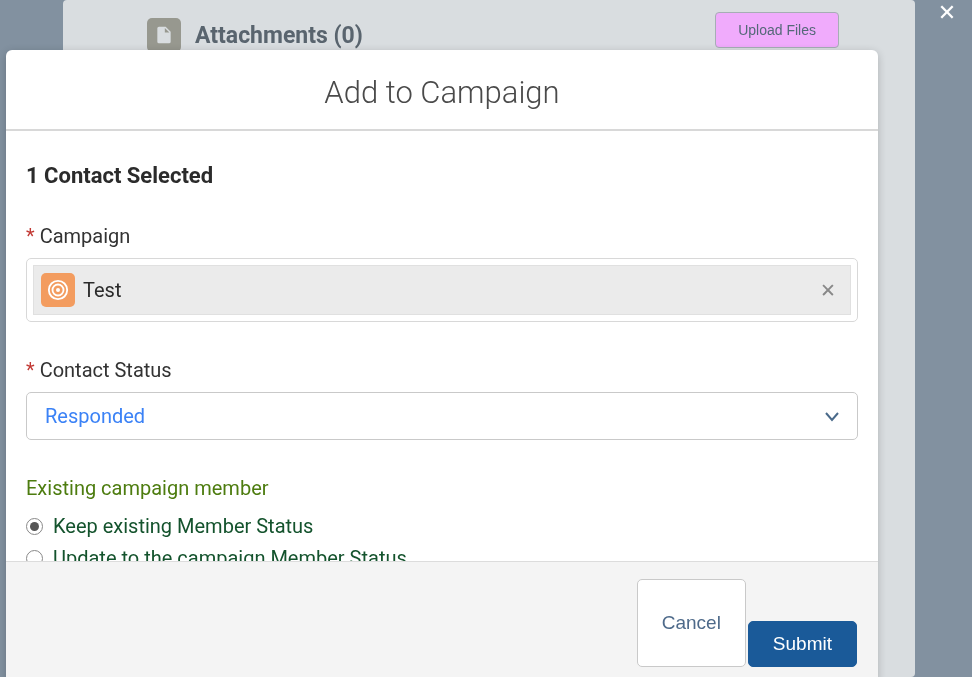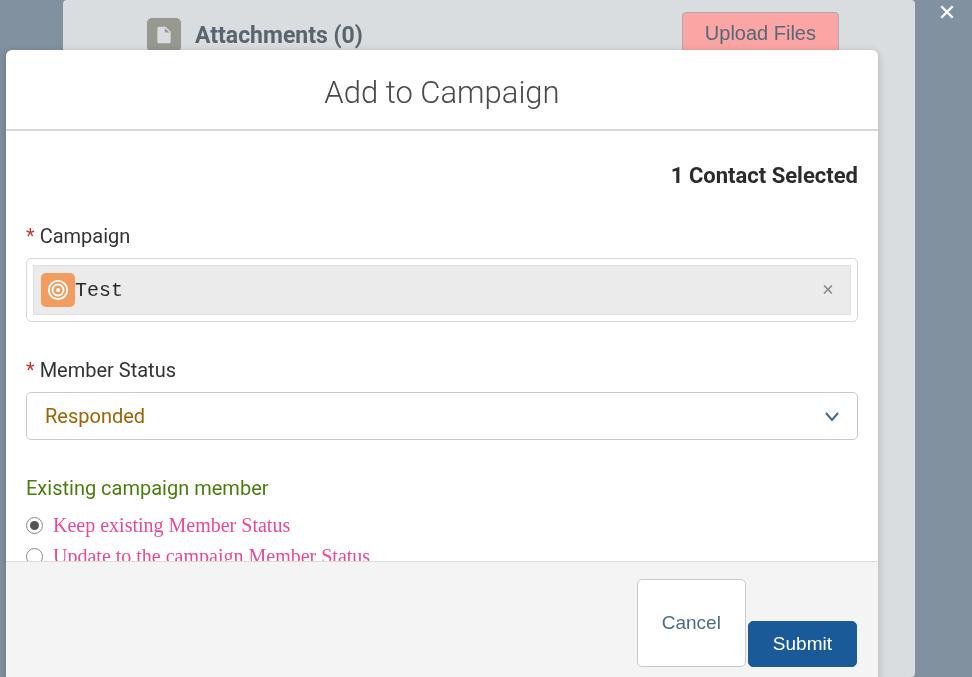"Upload Files" .bg-upload-btn { background: #fca5a5 -> #f0abfc; font-size: 20px -> 14px }
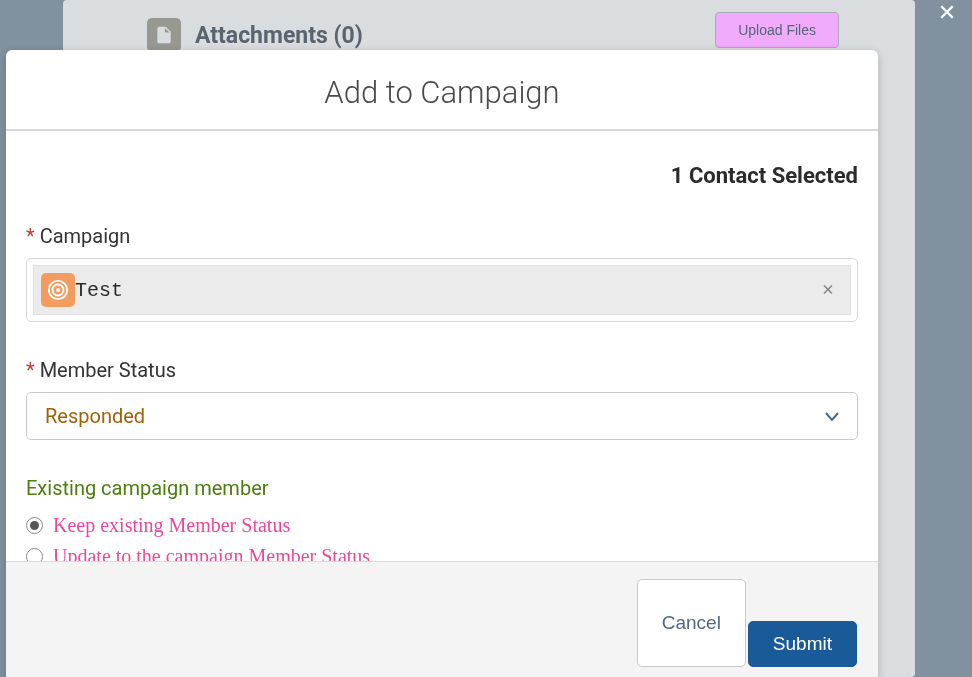"1 Contact Selected" .selection-count { text-align: right -> none }
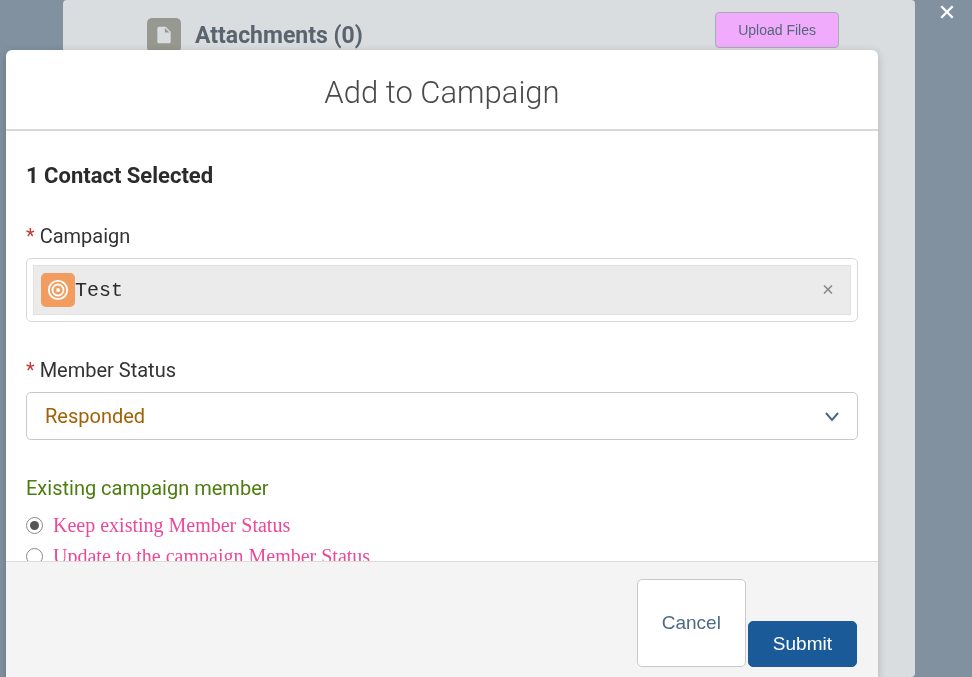"Test" .lookup-pill { font-family: Liberation Mono, monospace -> none; gap: 0 -> 8px }
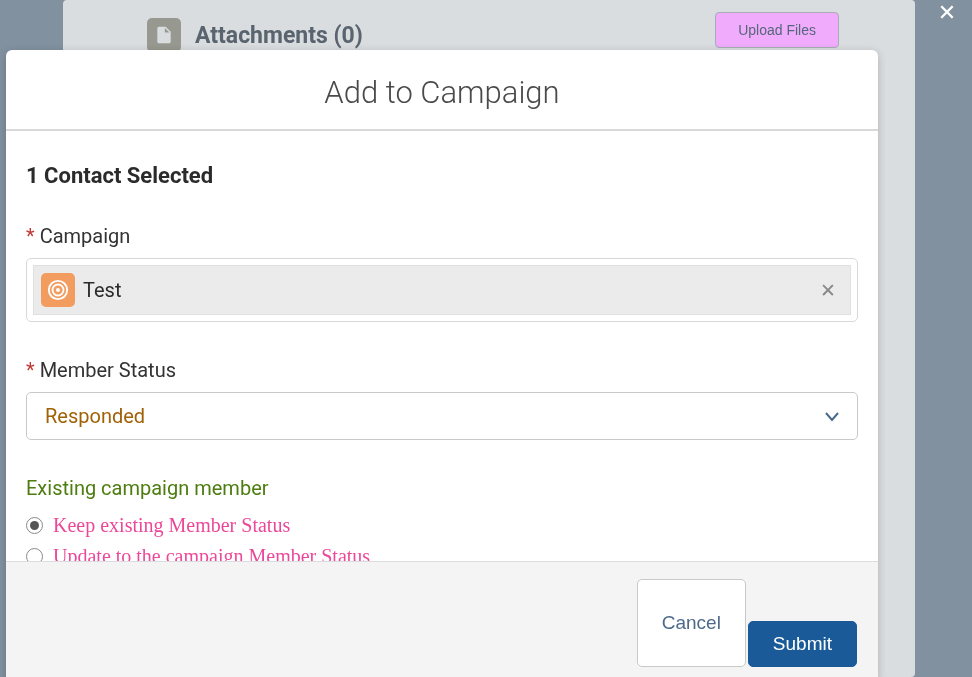"Member Status" span { text: Member -> Contact }
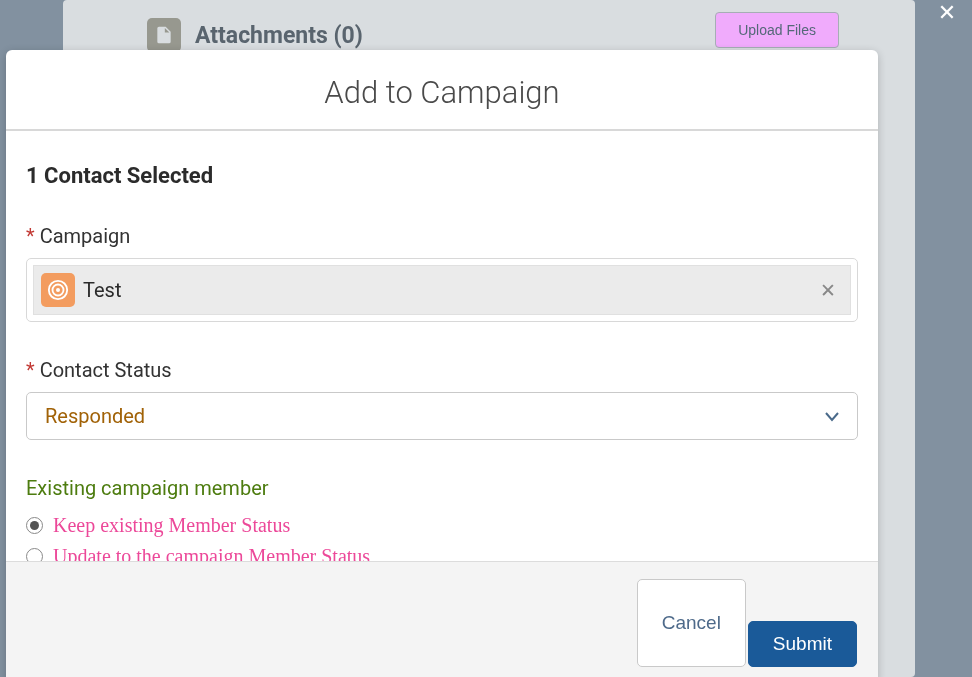"Responded" .select-value { color: #a16207 -> #3b82f6 }
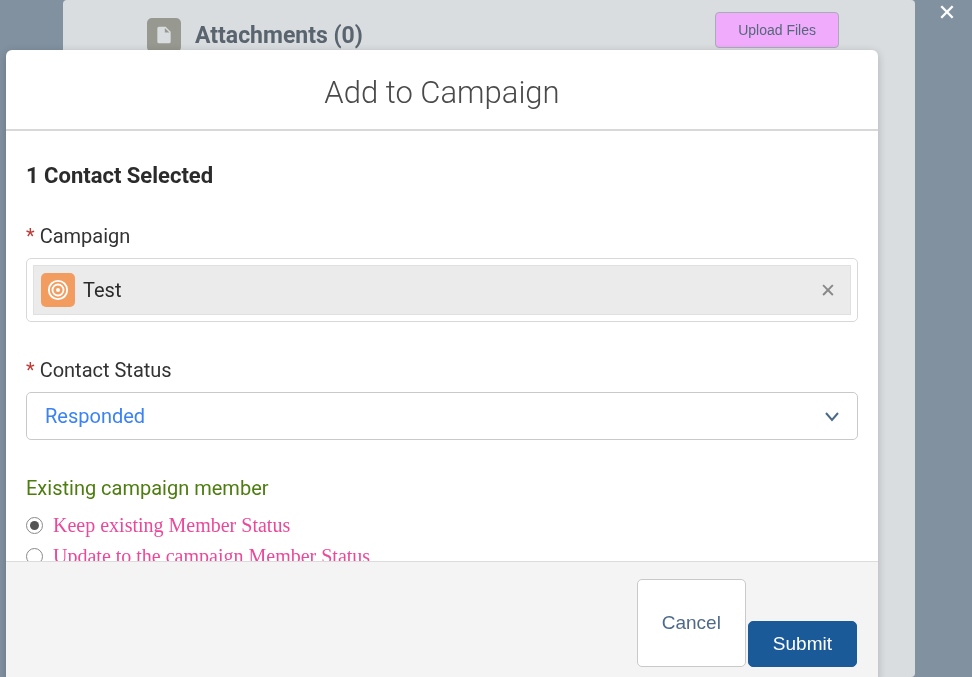"Keep existing Member Status" .radio-label { color: #ec4899 -> #14532d; font-family: Liberation Serif, serif -> none }
